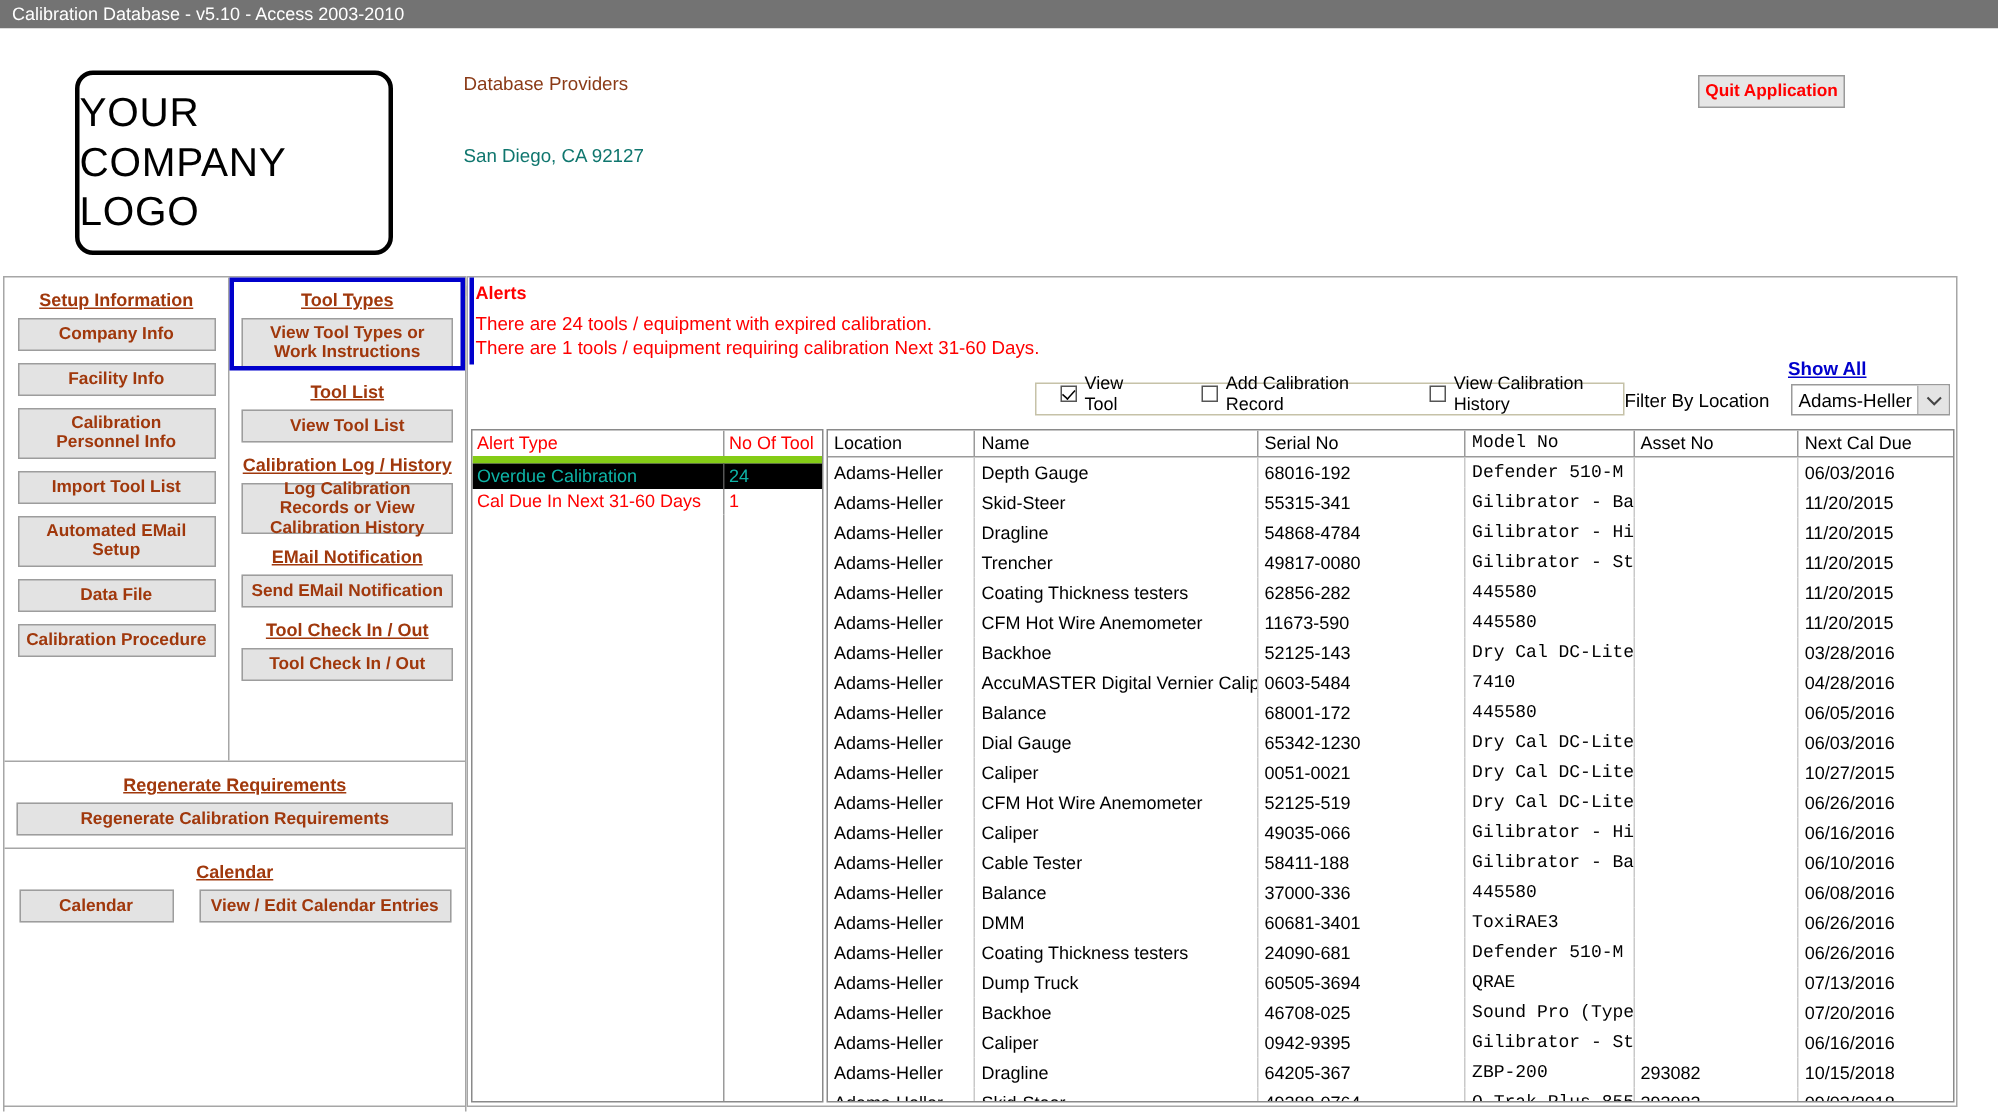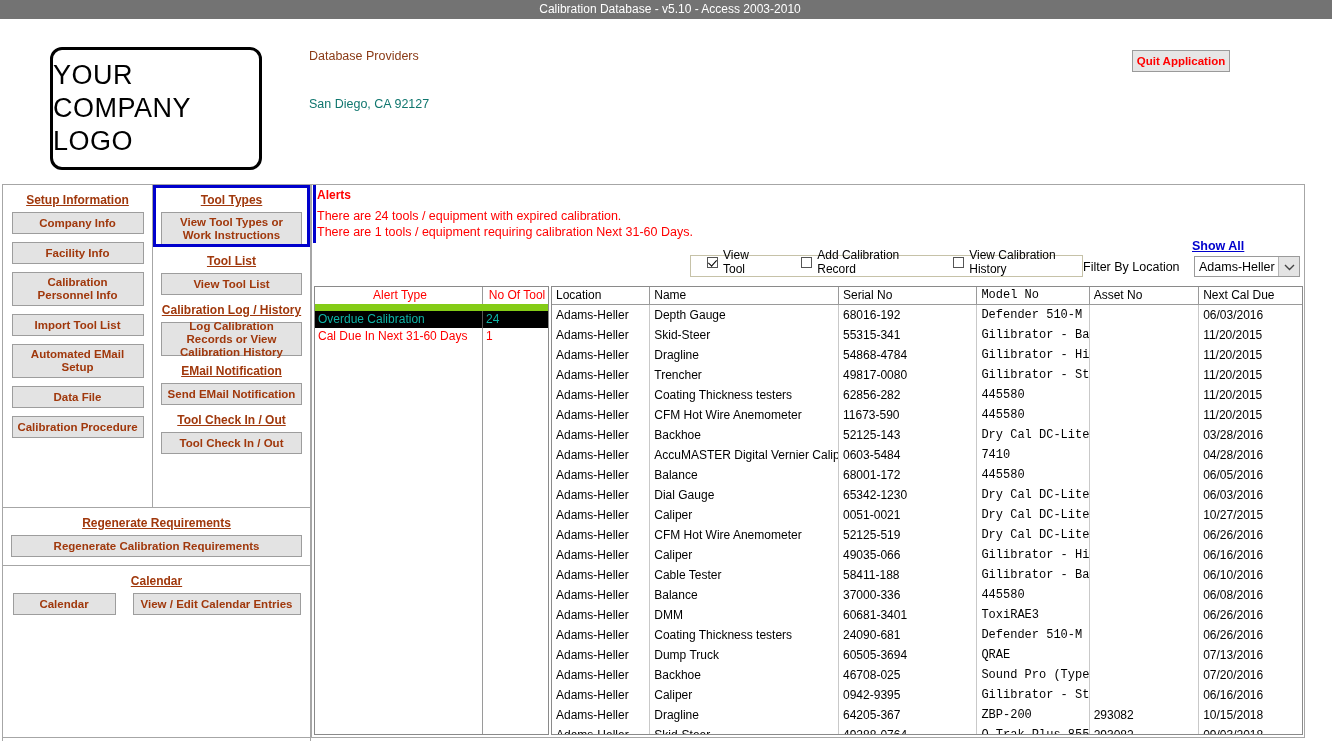"Calibration Database - v5.10 -" #titlebar { text-align: center -> none }
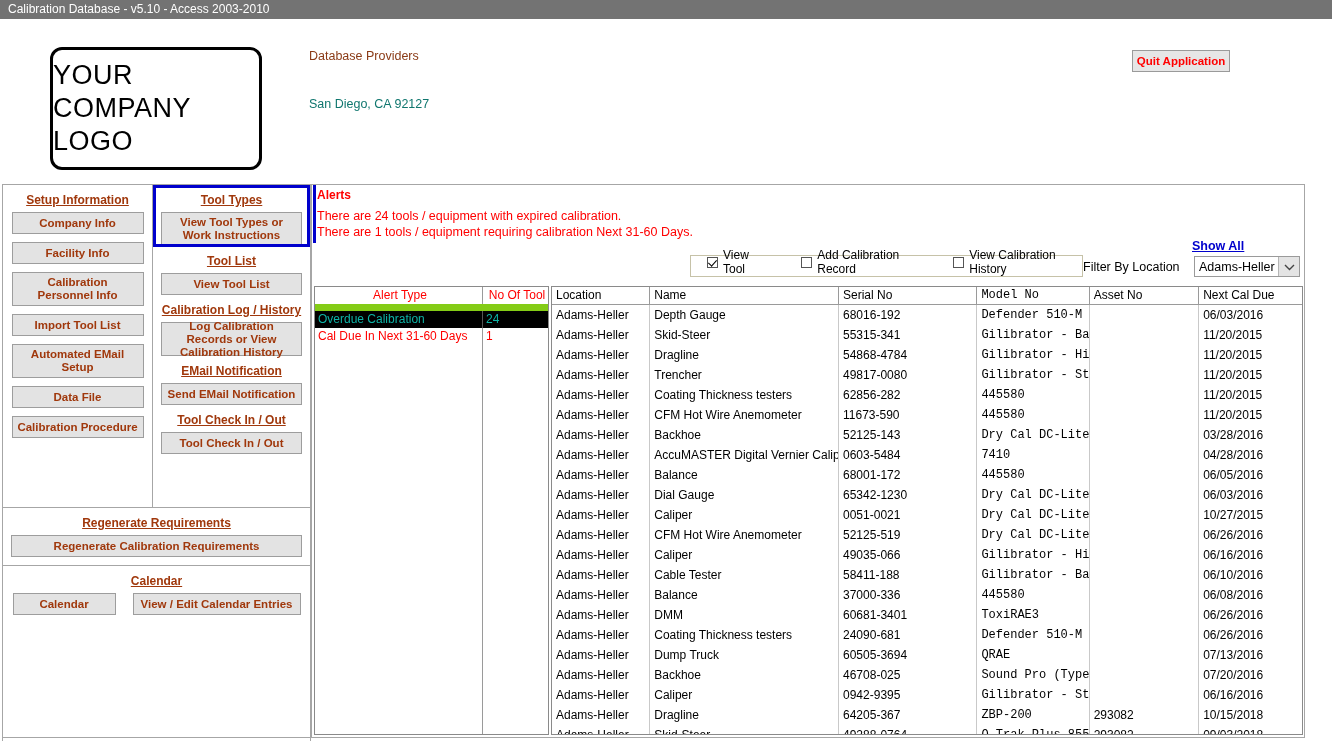"Alert Type" #alert-grid .hrow { border-bottom: 7px solid #84cc16 -> 5px solid #84cc16; text-align: center -> none }
